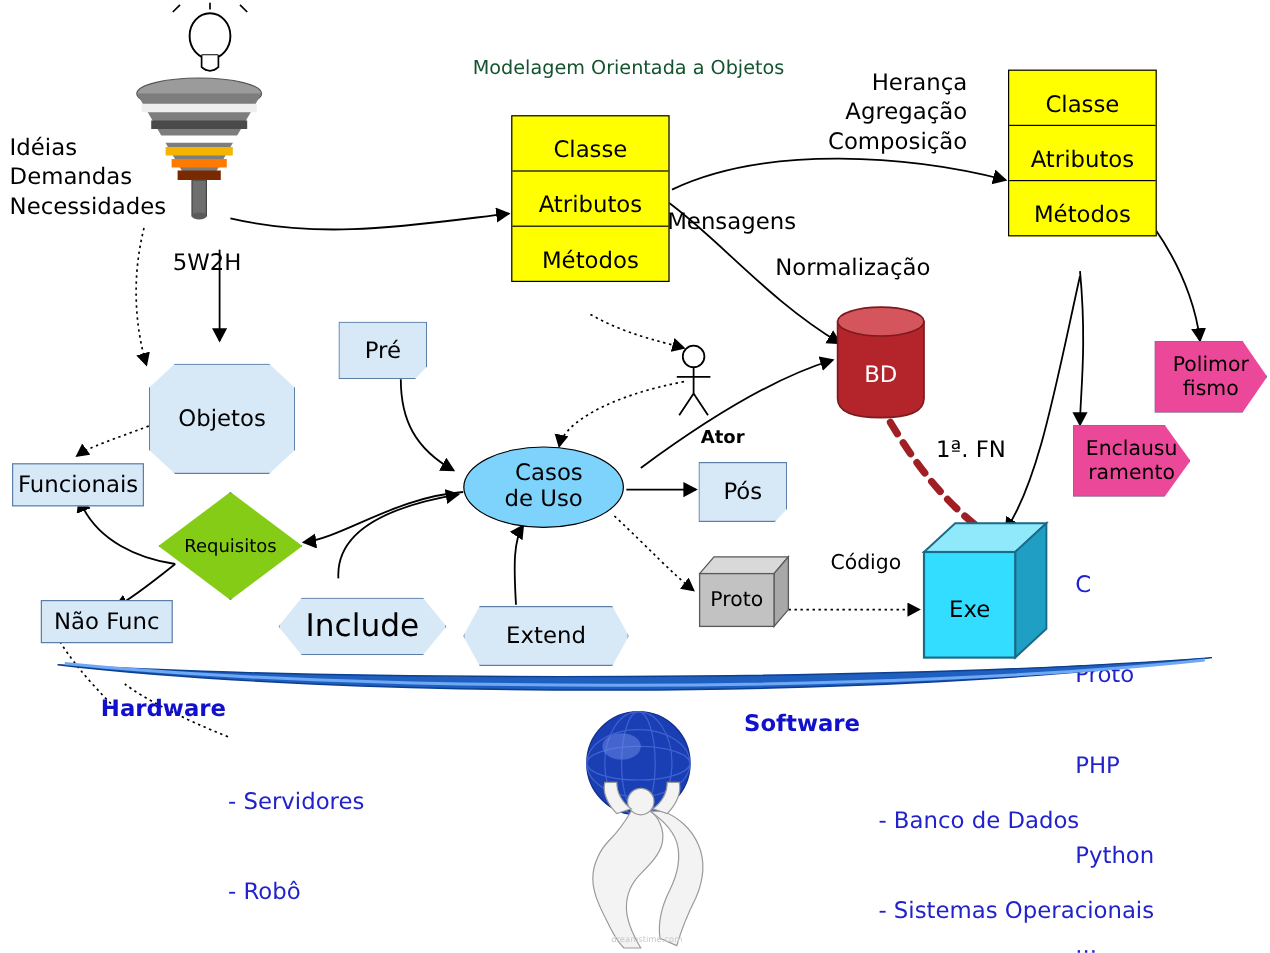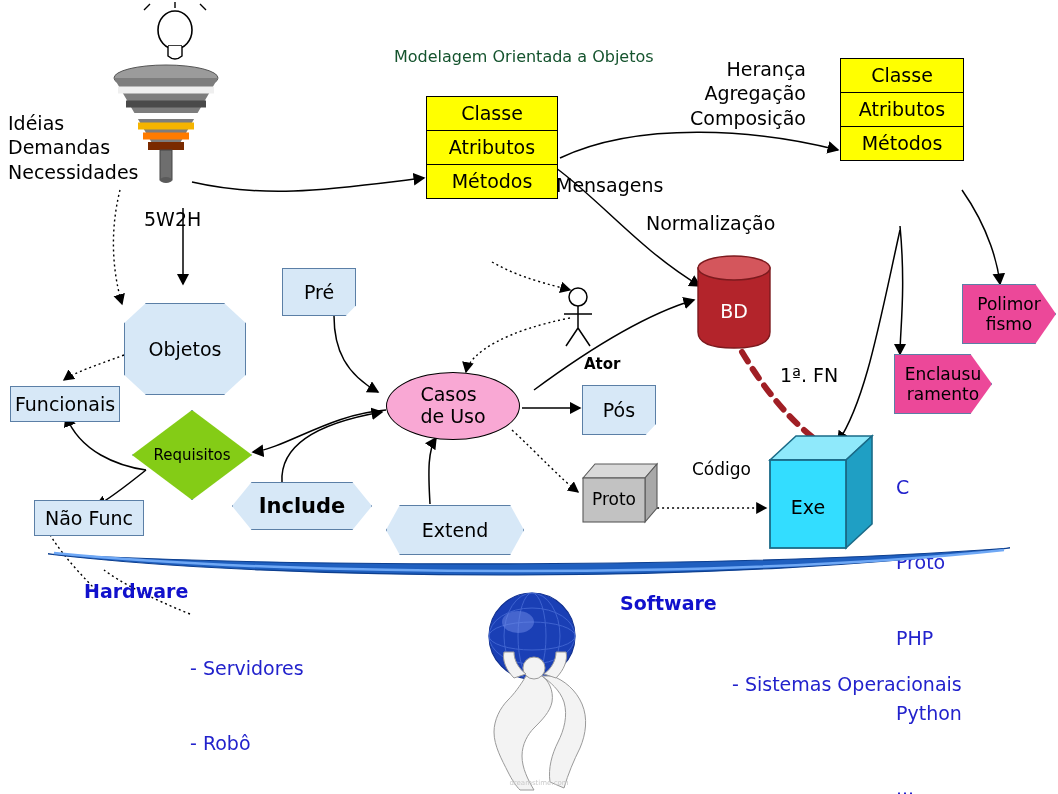"Classe" .yellowbox div { padding: 5px 0 6px 0 -> 17px 0 6px 0 }
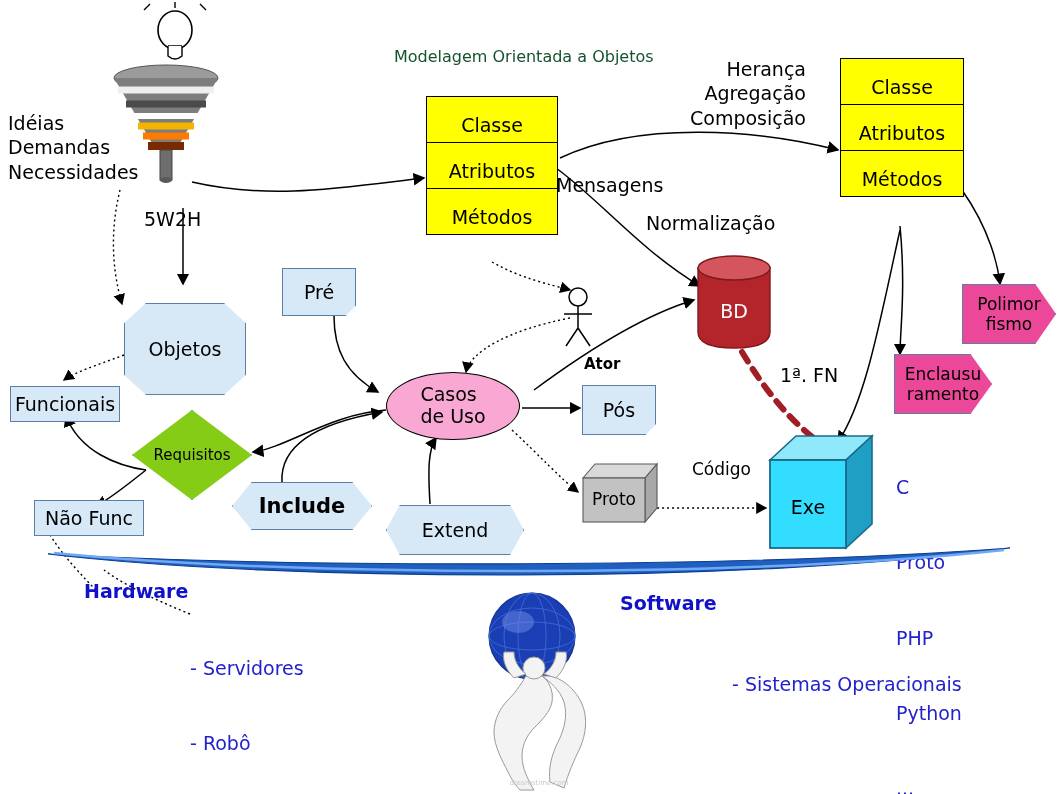"Casos" .ellipse { background: #f9a8d4 -> #7dd3fc; text-align: left -> right }
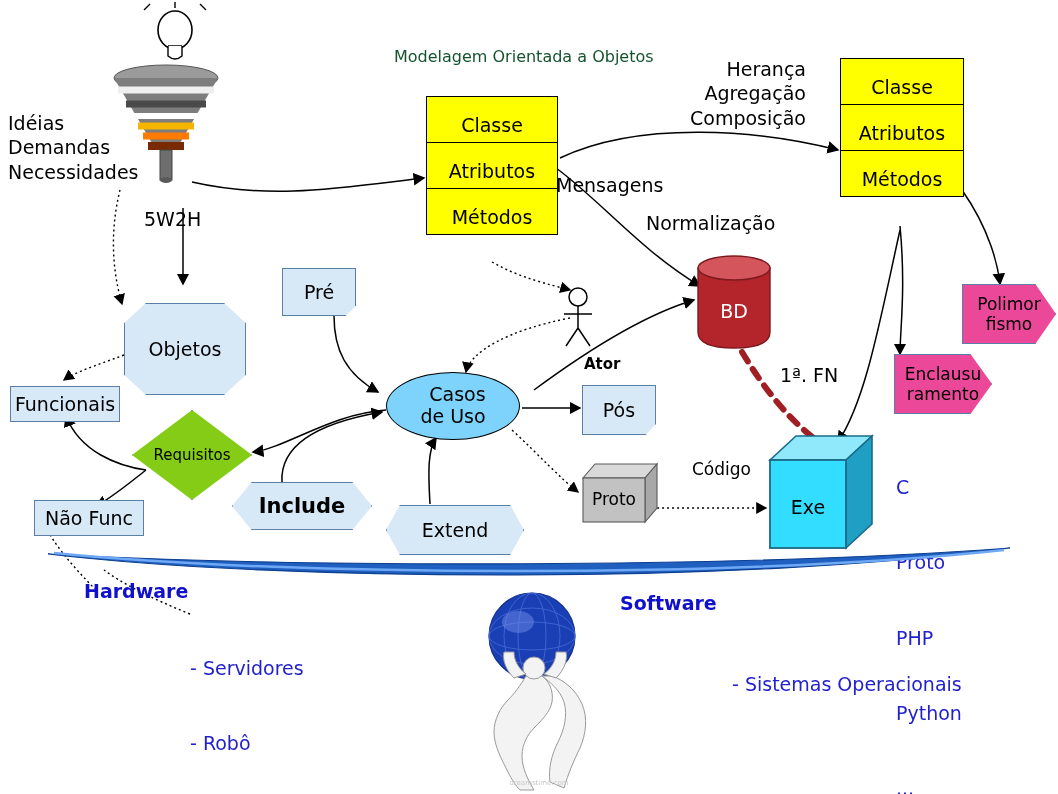"Include" div.abs { font-size: 21px -> 26px; font-weight: bold -> none; top: 482px -> 498px }
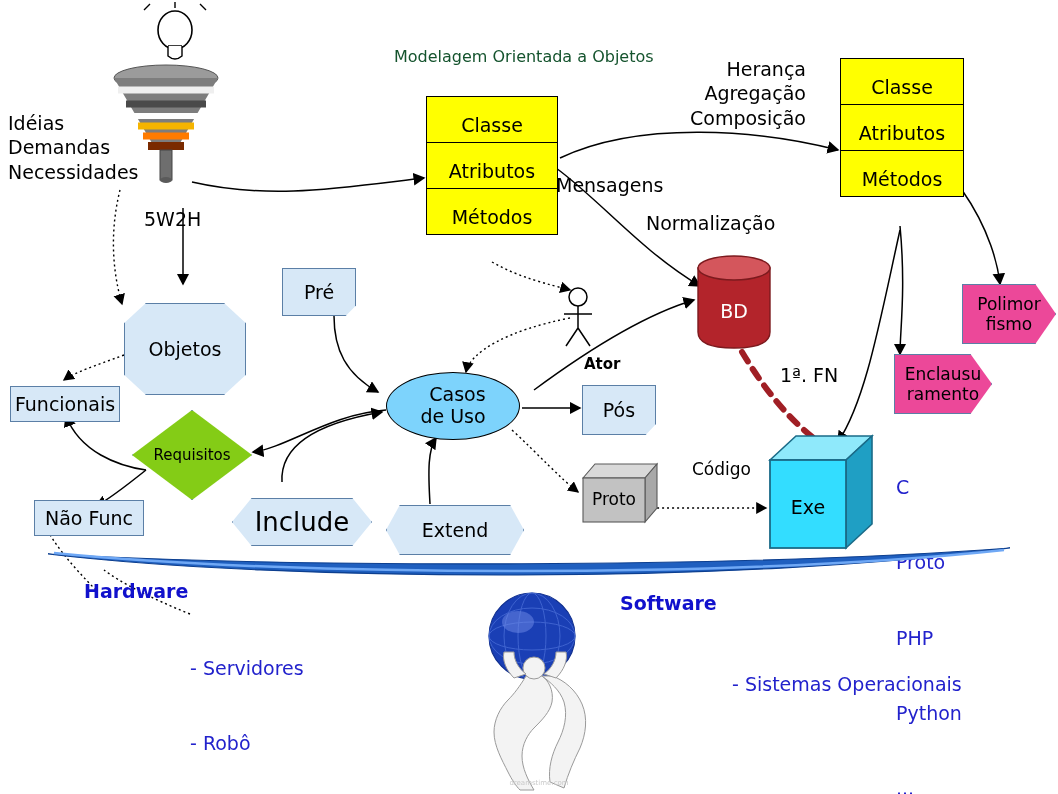"- Banco de Dados" div { html: none -> <div>- Banco de Dados</div> }
